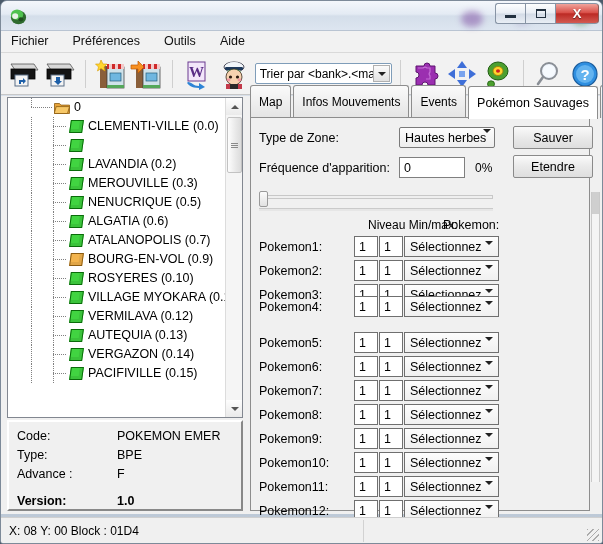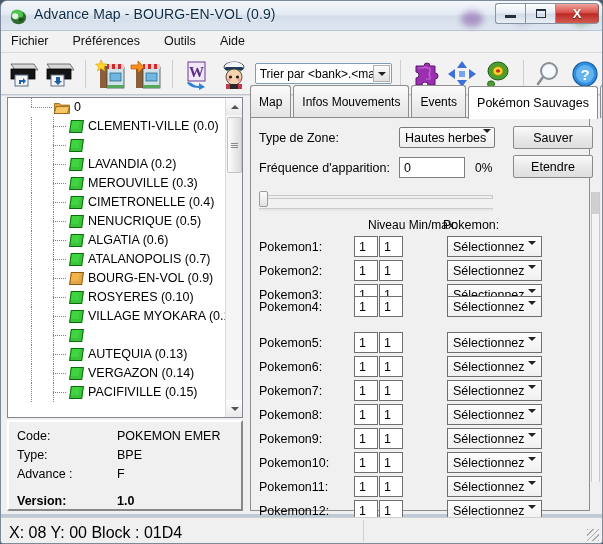"Advance Map - BOURG-EN-VOL (0.9)" div { html: <div>Advance Map - BOURG-EN-VOL (0.9)</div> -> none }
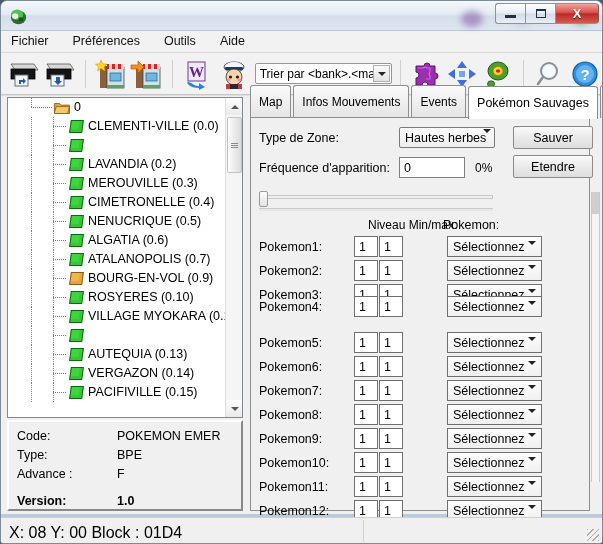"CIMETRONELLE (0.4)" div.tnode { html: <div> <span> <span></span> <span></span> <span></span> </span> <span></span> <span>CIMETRONELLE (0.4)</span> </div> -> none }
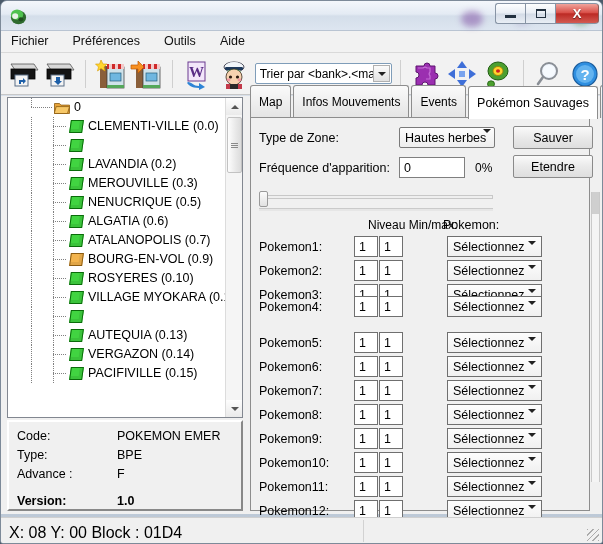"Sélectionnez" .selcombo { margin-left: 43px -> none }
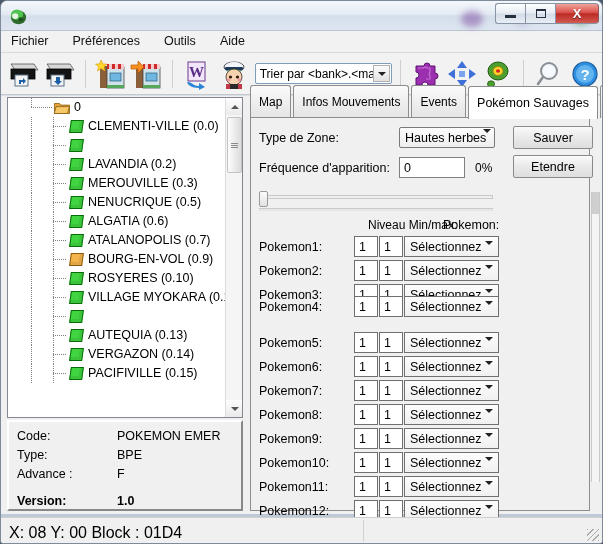"VERMILAVA (0.12)" span.tlabel { html: none -> <span>VERMILAVA (0.12)</span> }
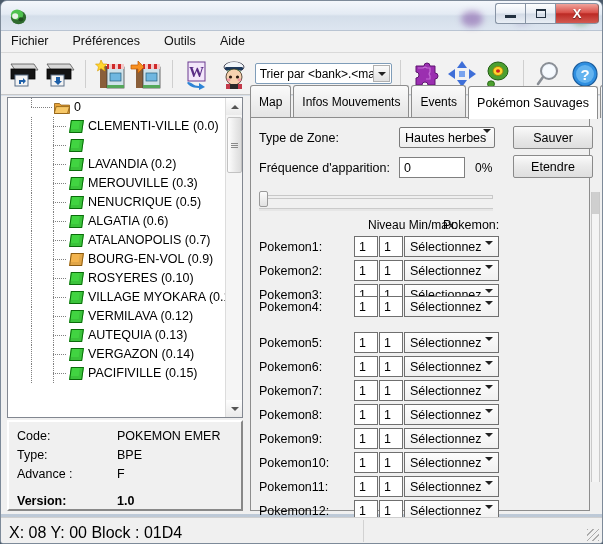"X: 08 Y: 00 Block" #statusbar { font-size: 16px -> 12px }
